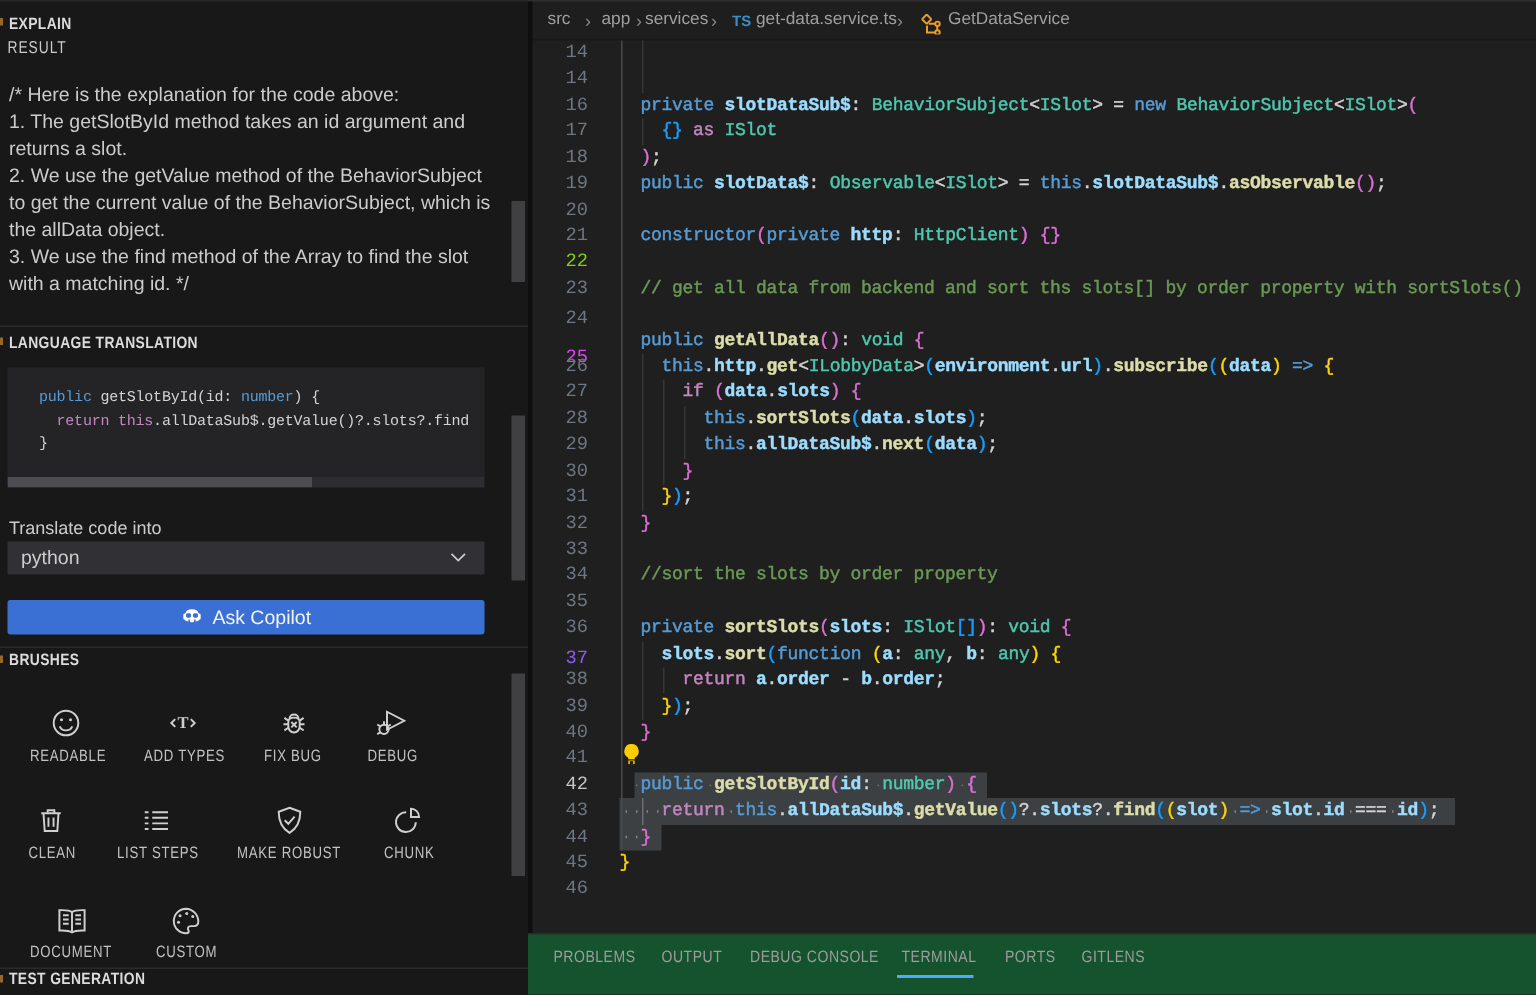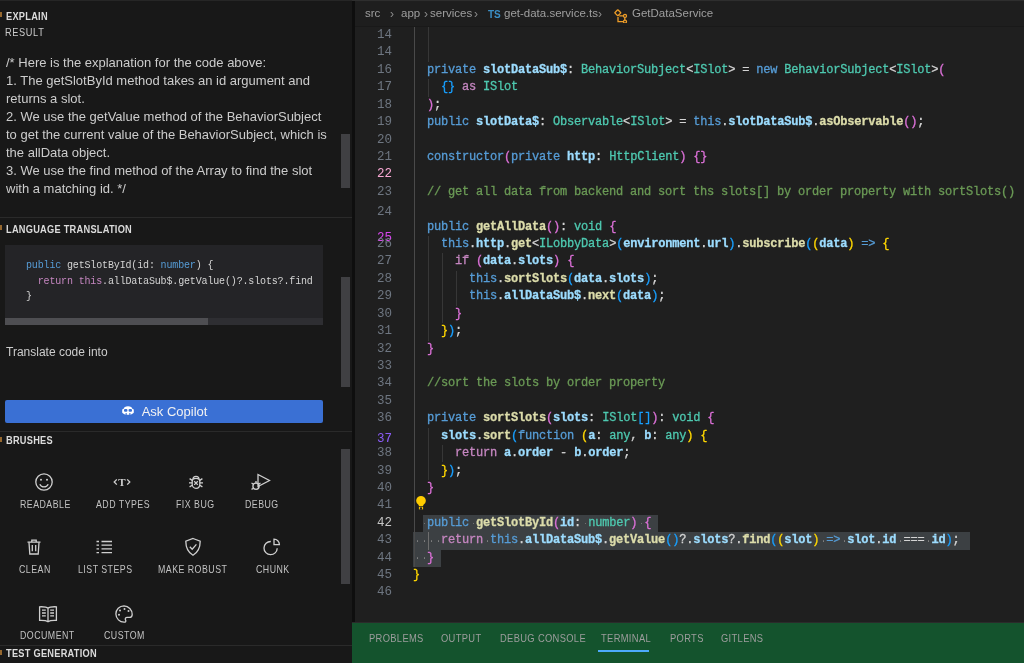"22" div.ln { color: #f9a8d4 -> #84cc16 }
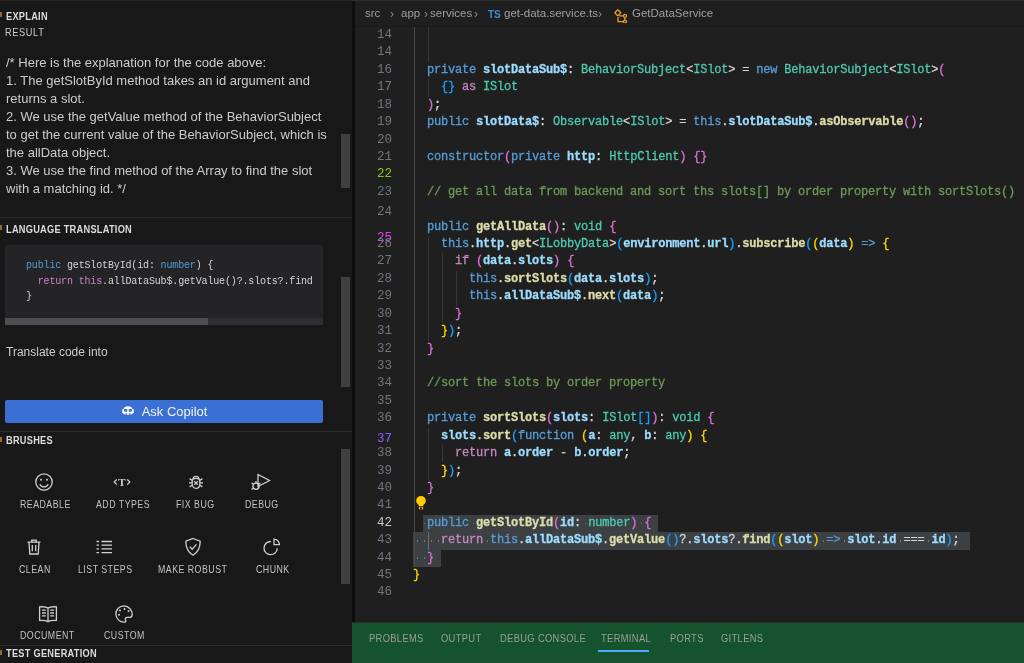"python" div { html: none -> <div><span>python</span><svg> <path></path> </svg></div> }
